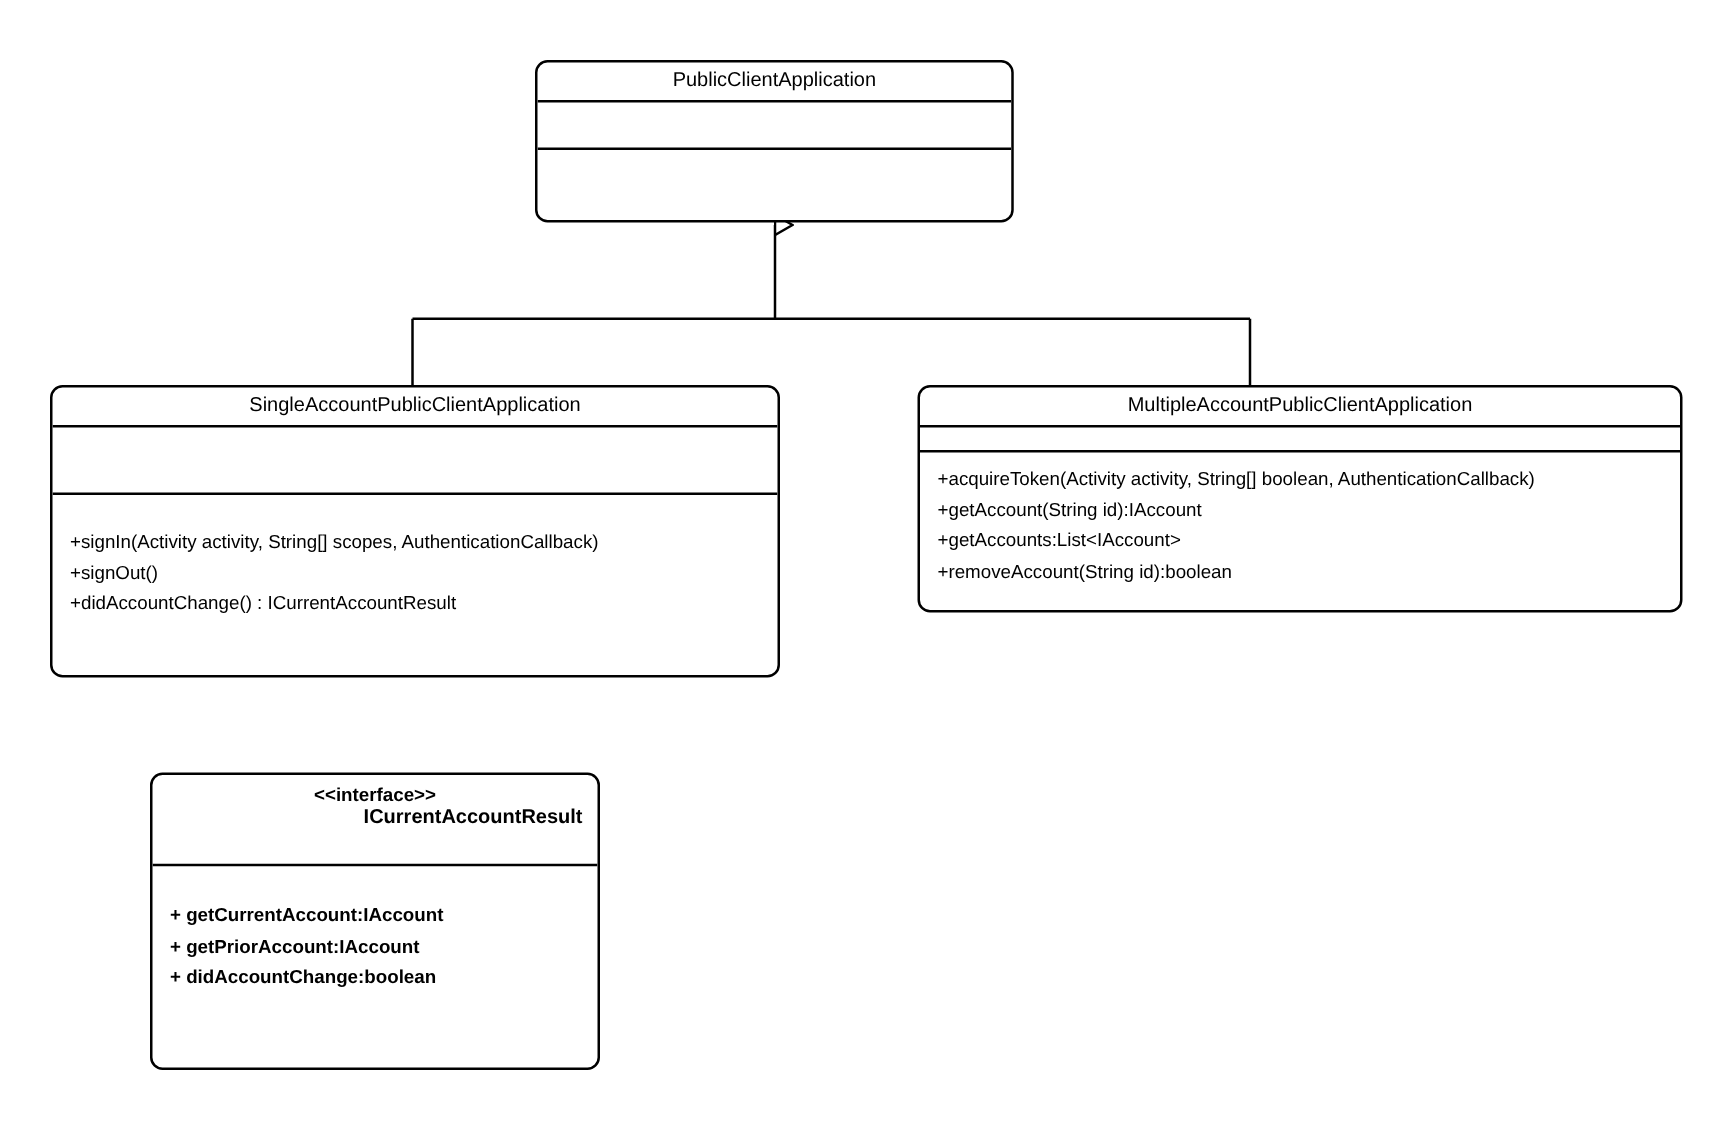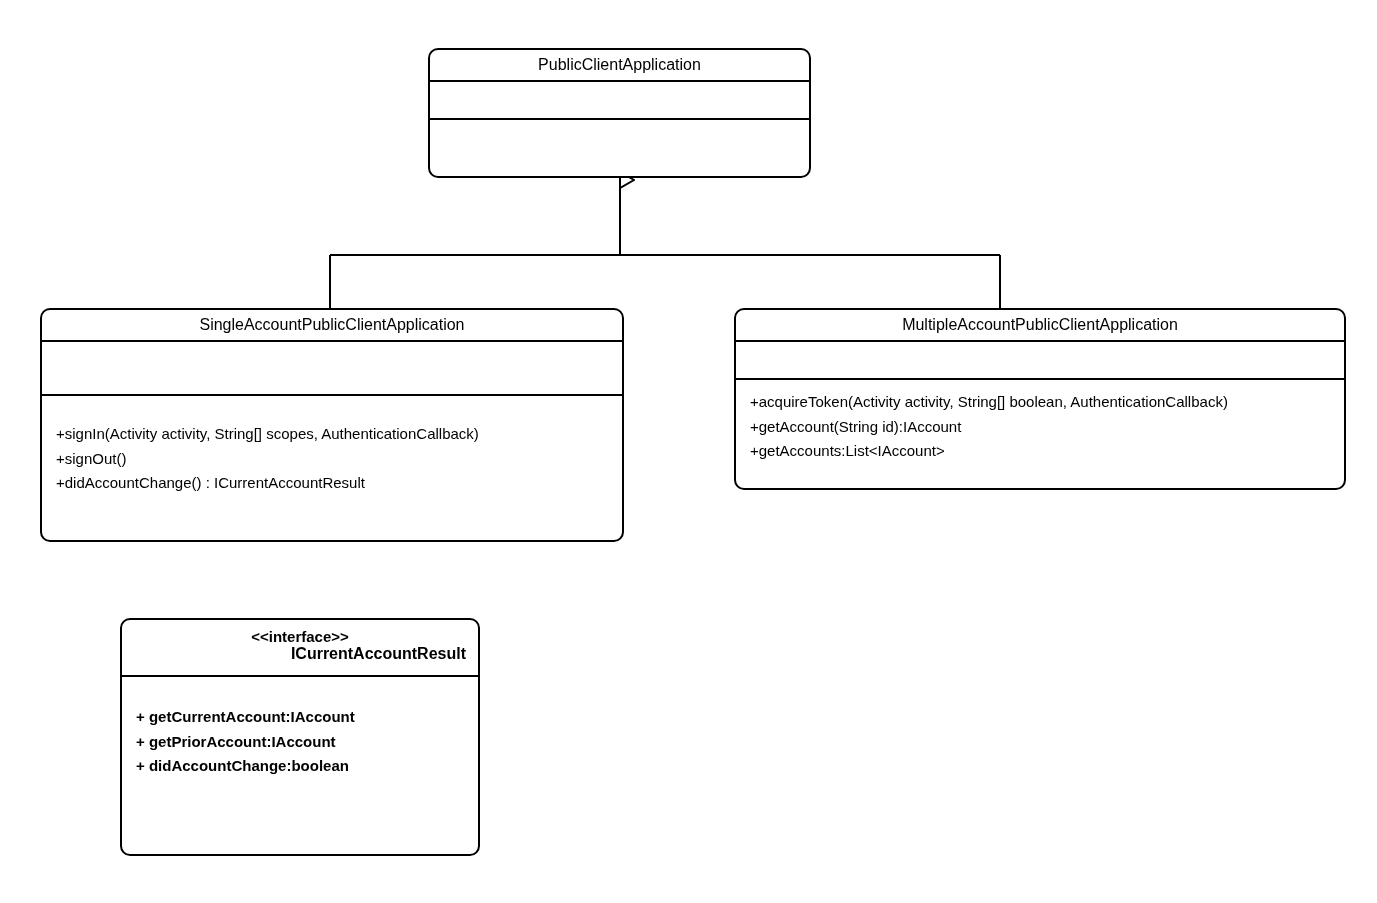"+removeAccount(String id):boolean" div.uml-method { html: none -> <div>+removeAccount(String id):boolean</div> }
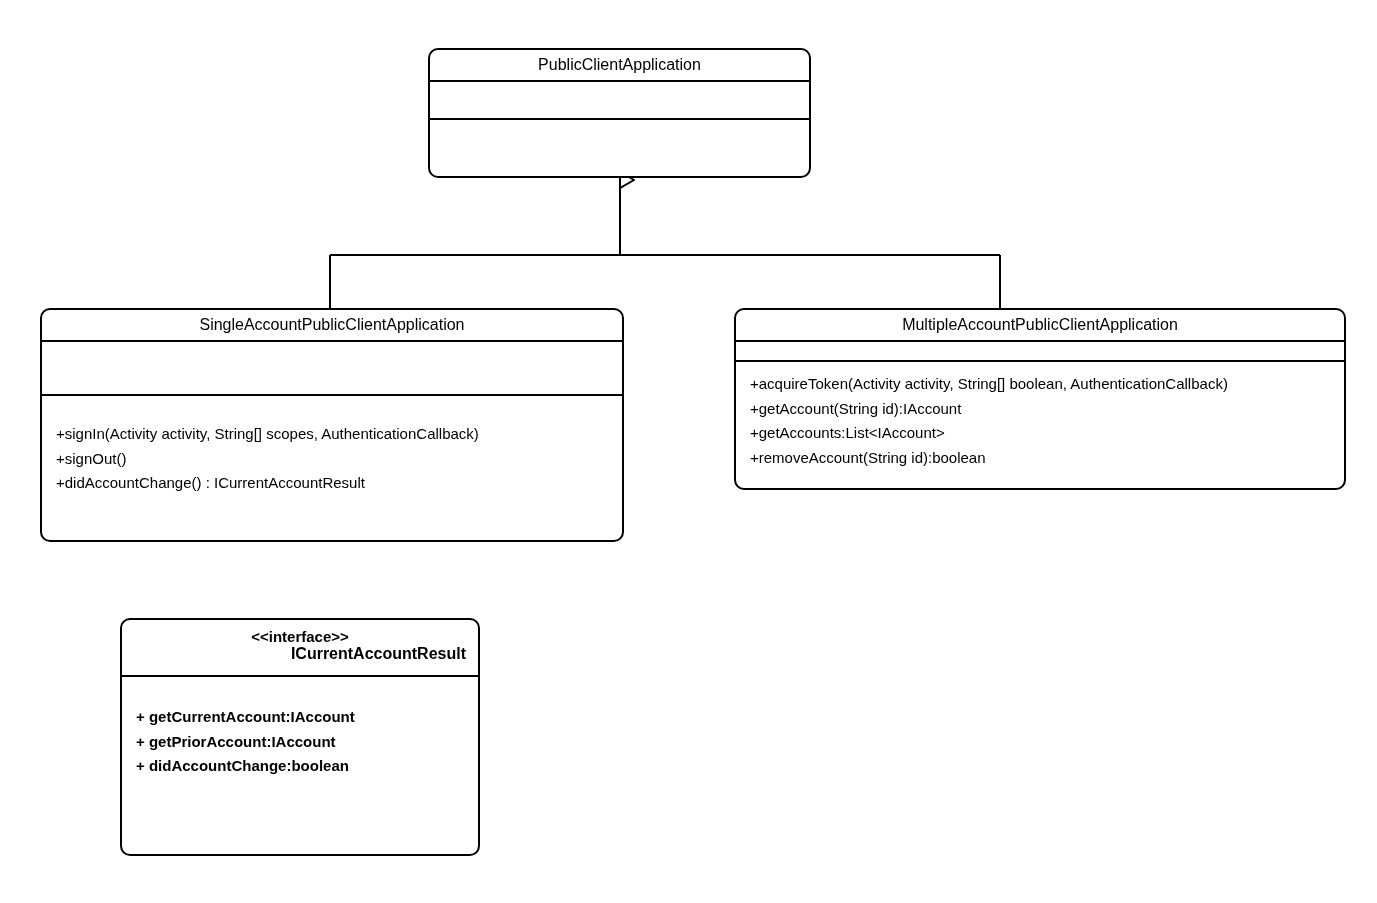"<<interface>>" div.uml-section { padding: 8px 12px 12px 12px -> 8px 12px 28px 12px }
